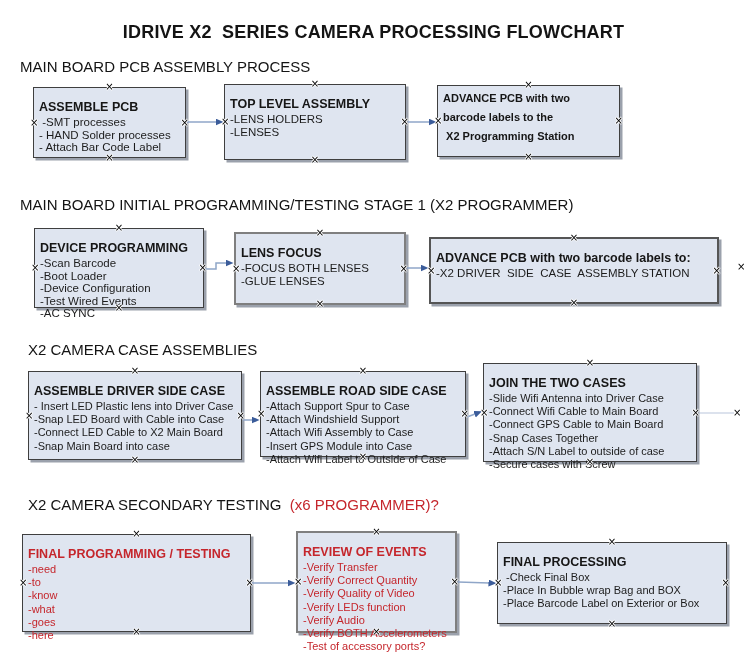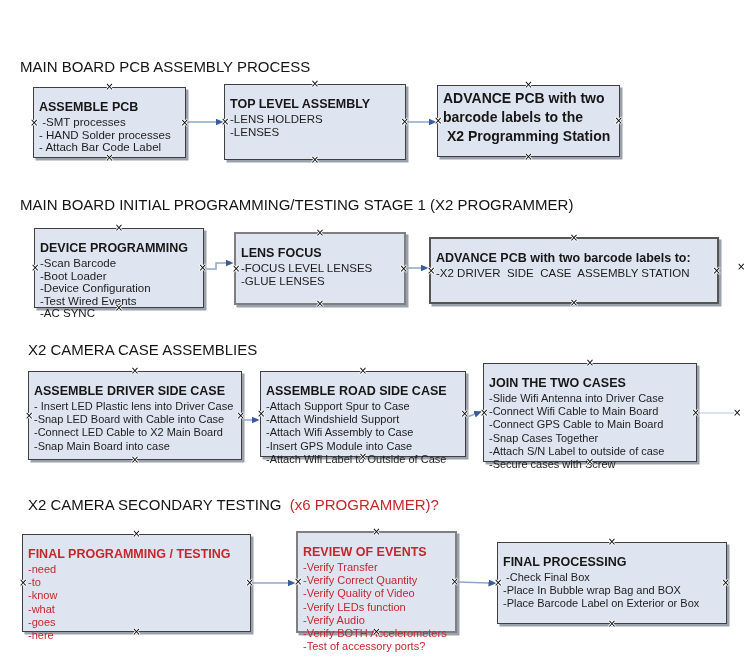"IDRIVE X2 SERIES CAMERA PROCESSING" div.pagetitle { html: none -> <div>IDRIVE X2 SERIES CAMERA PROCESSING FLOWCHART</div> }
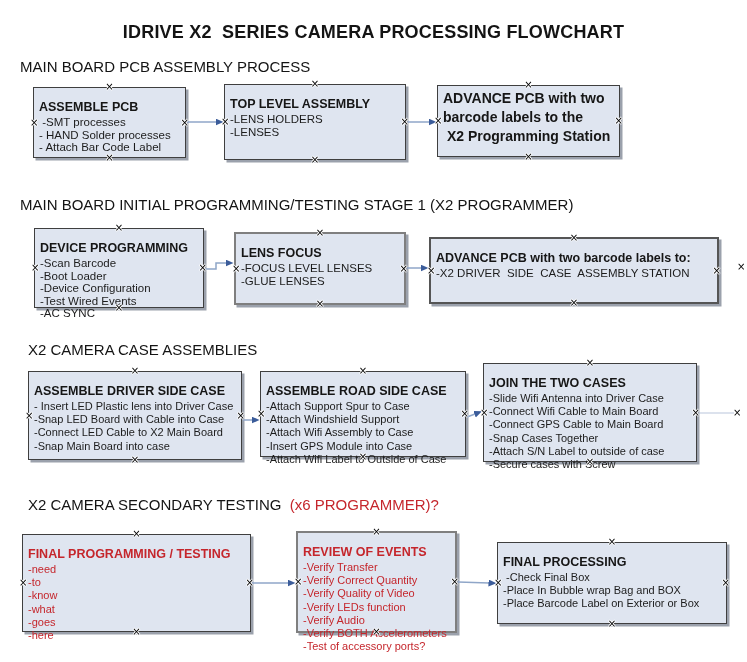"ADVANCE PCB with two" .boldbody .items .item { font-size: 14px -> 11px }
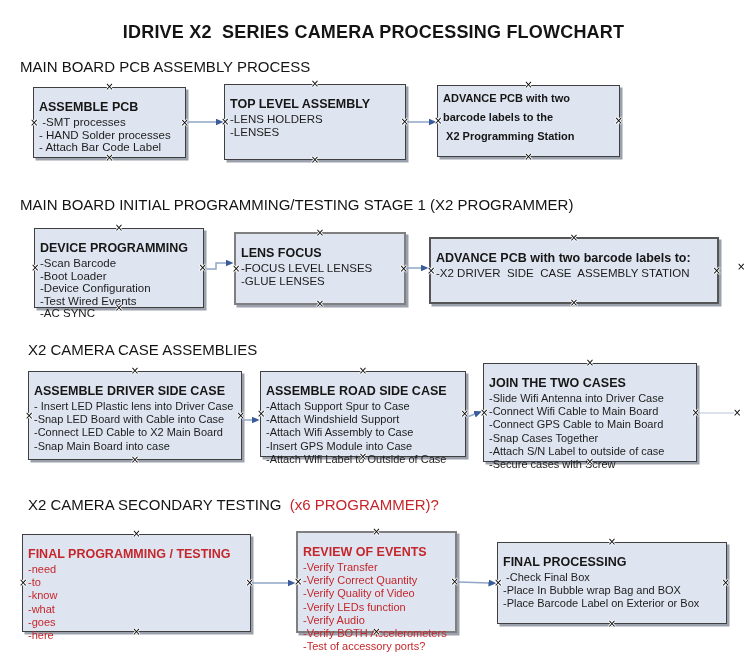"-FOCUS LEVEL LENSES" div.item { text: LEVEL -> BOTH }
